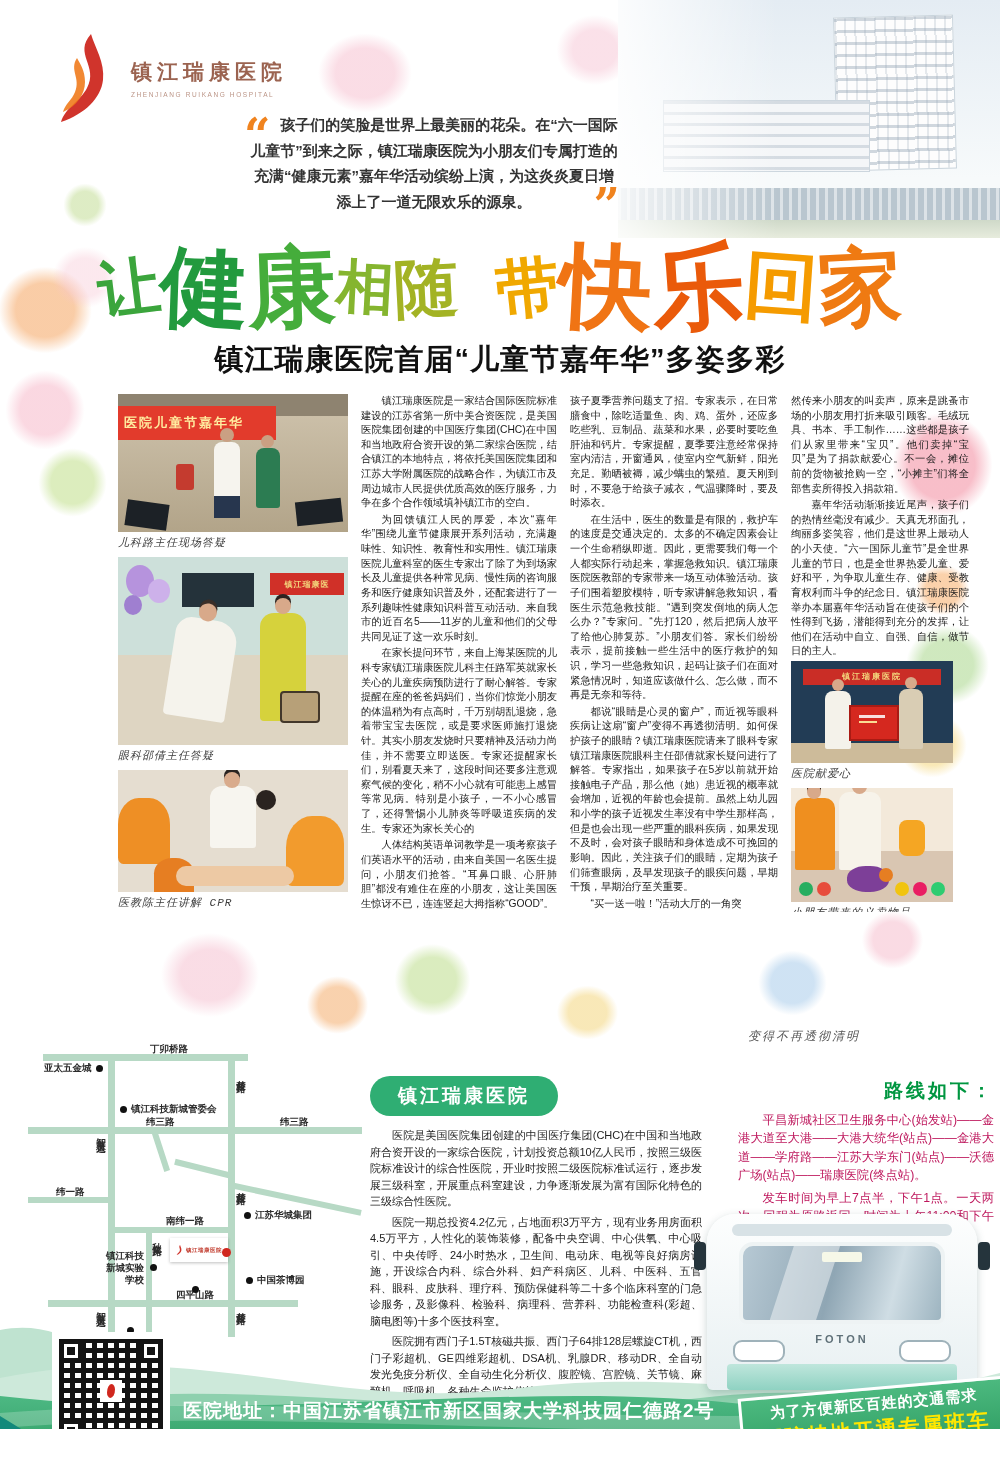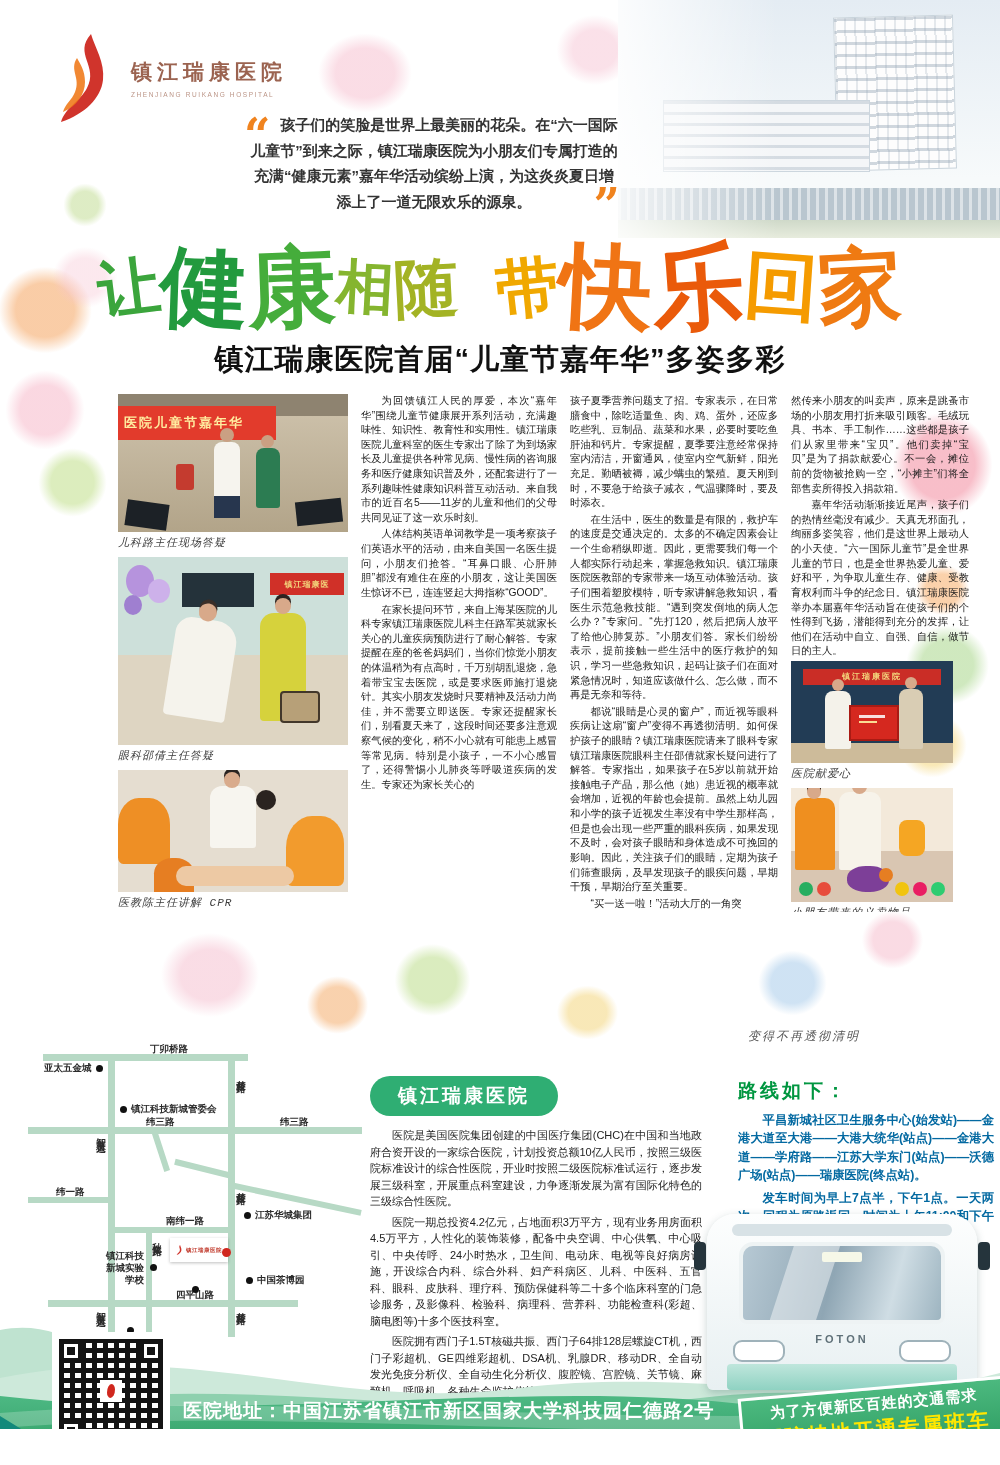"镇江瑞康医院是一家结合国际医院标准建设的江苏省第一所中美合资医院，是美国医院集团" p.artp { html: none -> <p>镇江瑞康医院是一家结合国际医院标准建设的江苏省第一所中美合资医院，是美国医院集团创建的中国医疗集团(CHC)在中国和当地政府合资开设的第二家综合医院，结合镇江的本地特点，将依托美国医院集团和江苏大学附属医院的战略合作，为镇江市及周边城市人民提供优质高效的医疗服务，力争在多个合作领域填补镇江市的空白。</p> }
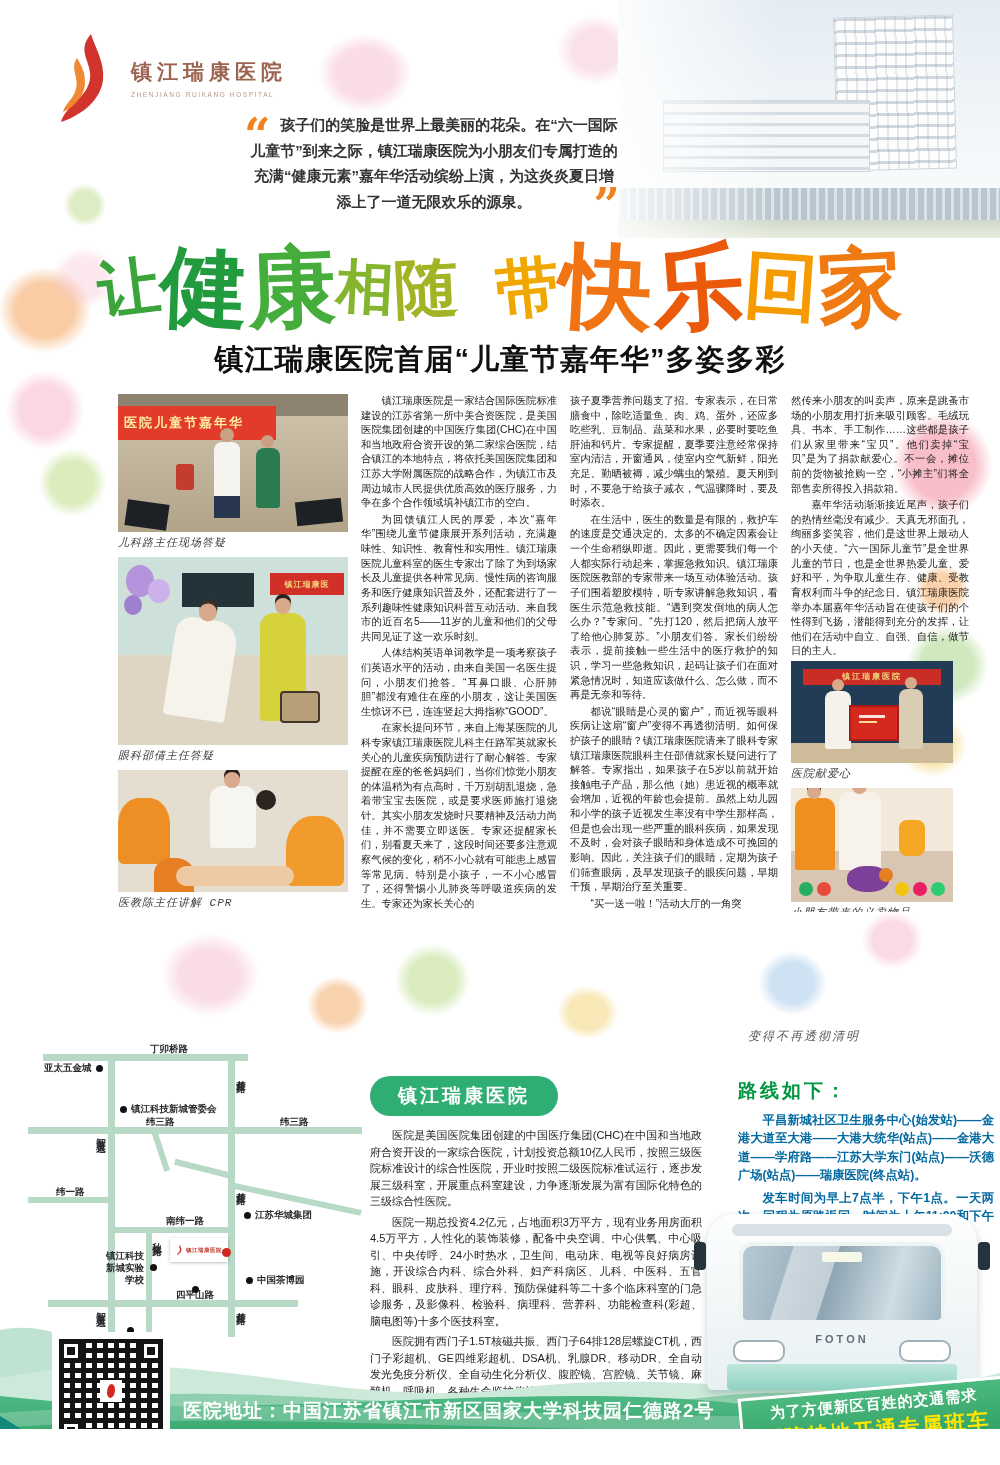"人体结构英语单词教学是一项考察孩子们英语水平的活动，由来自美国一名医生提问，小朋" p.artp { order: before "在家长提问环节，来自上海某医院的儿科专家镇江瑞康医院儿科主任路军英就家长关心的儿" -> after "在家长提问环节，来自上海某医院的儿科专家镇江瑞康医院儿科主任路军英就家长关心的儿" }
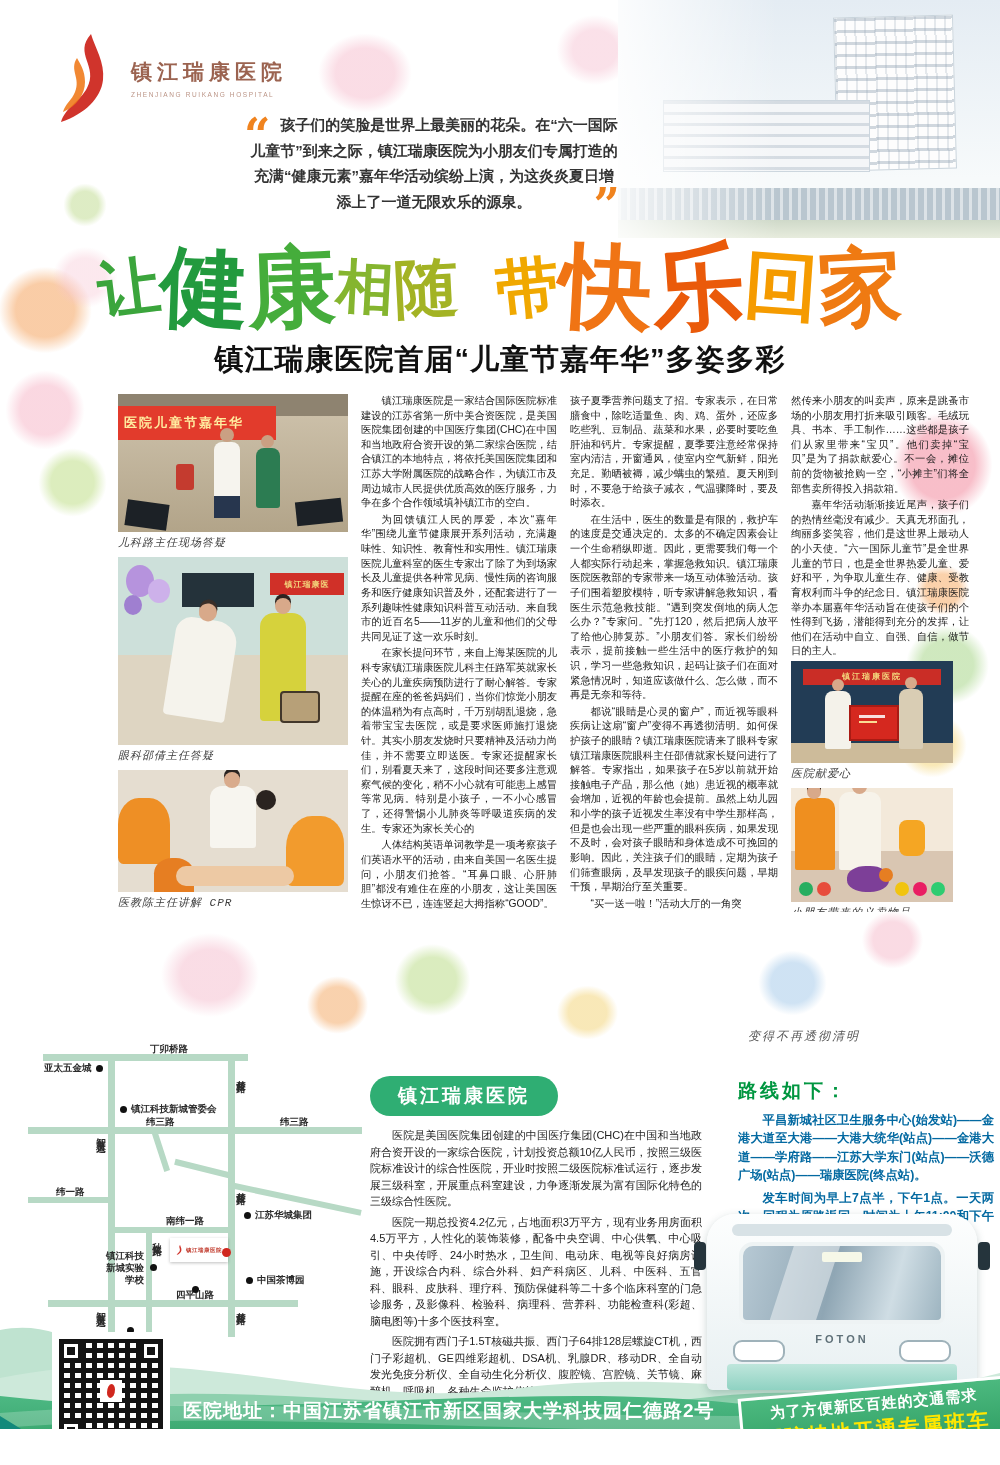"路线如下：" .route-title { text-align: left -> right }
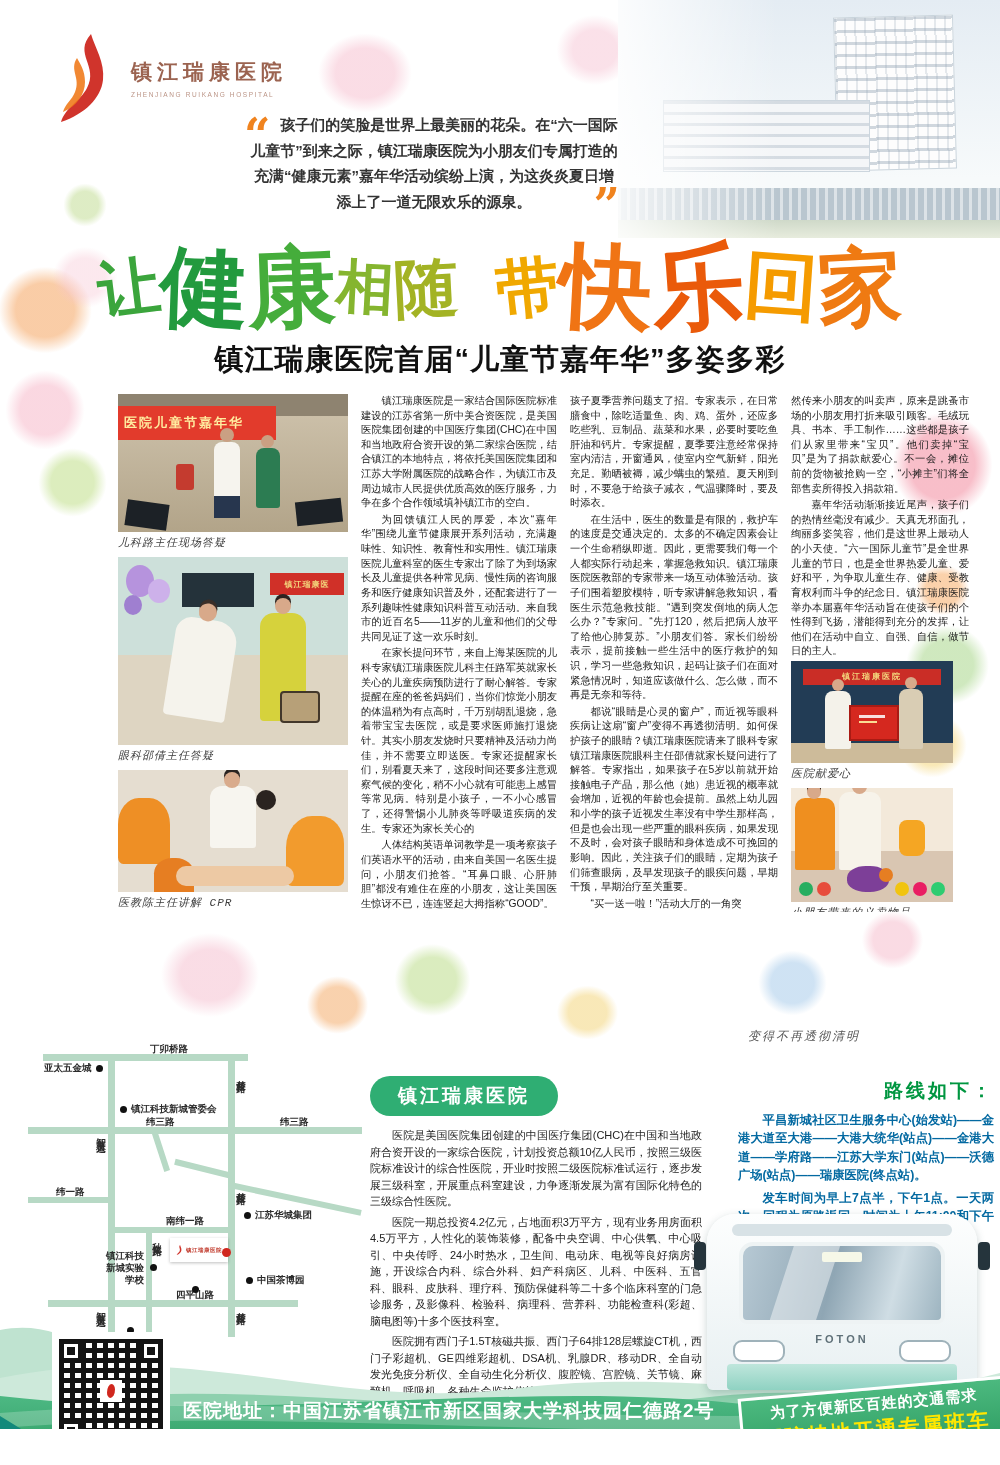"平昌新城社区卫生服务中心(始发站)——金港大道至大港——大港大统华(站点)——金" .route-p { color: #0369a1 -> #be185d; font-weight: 700 -> 400 }
